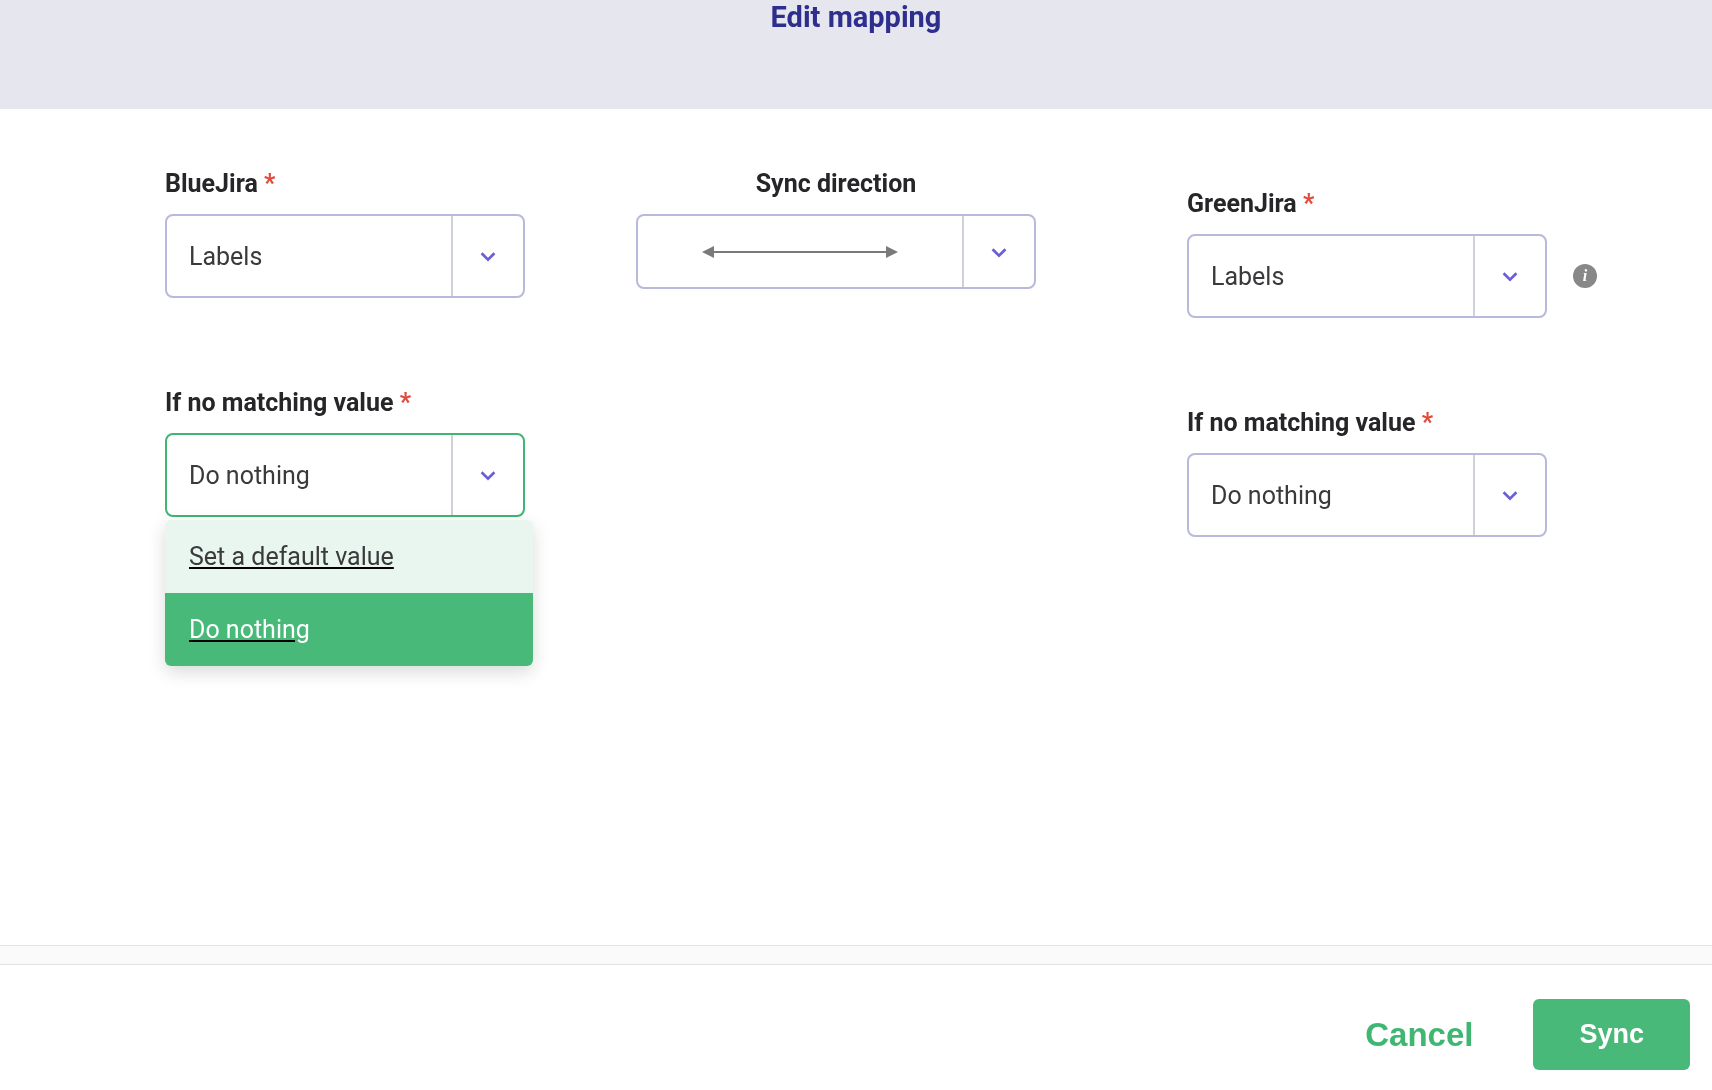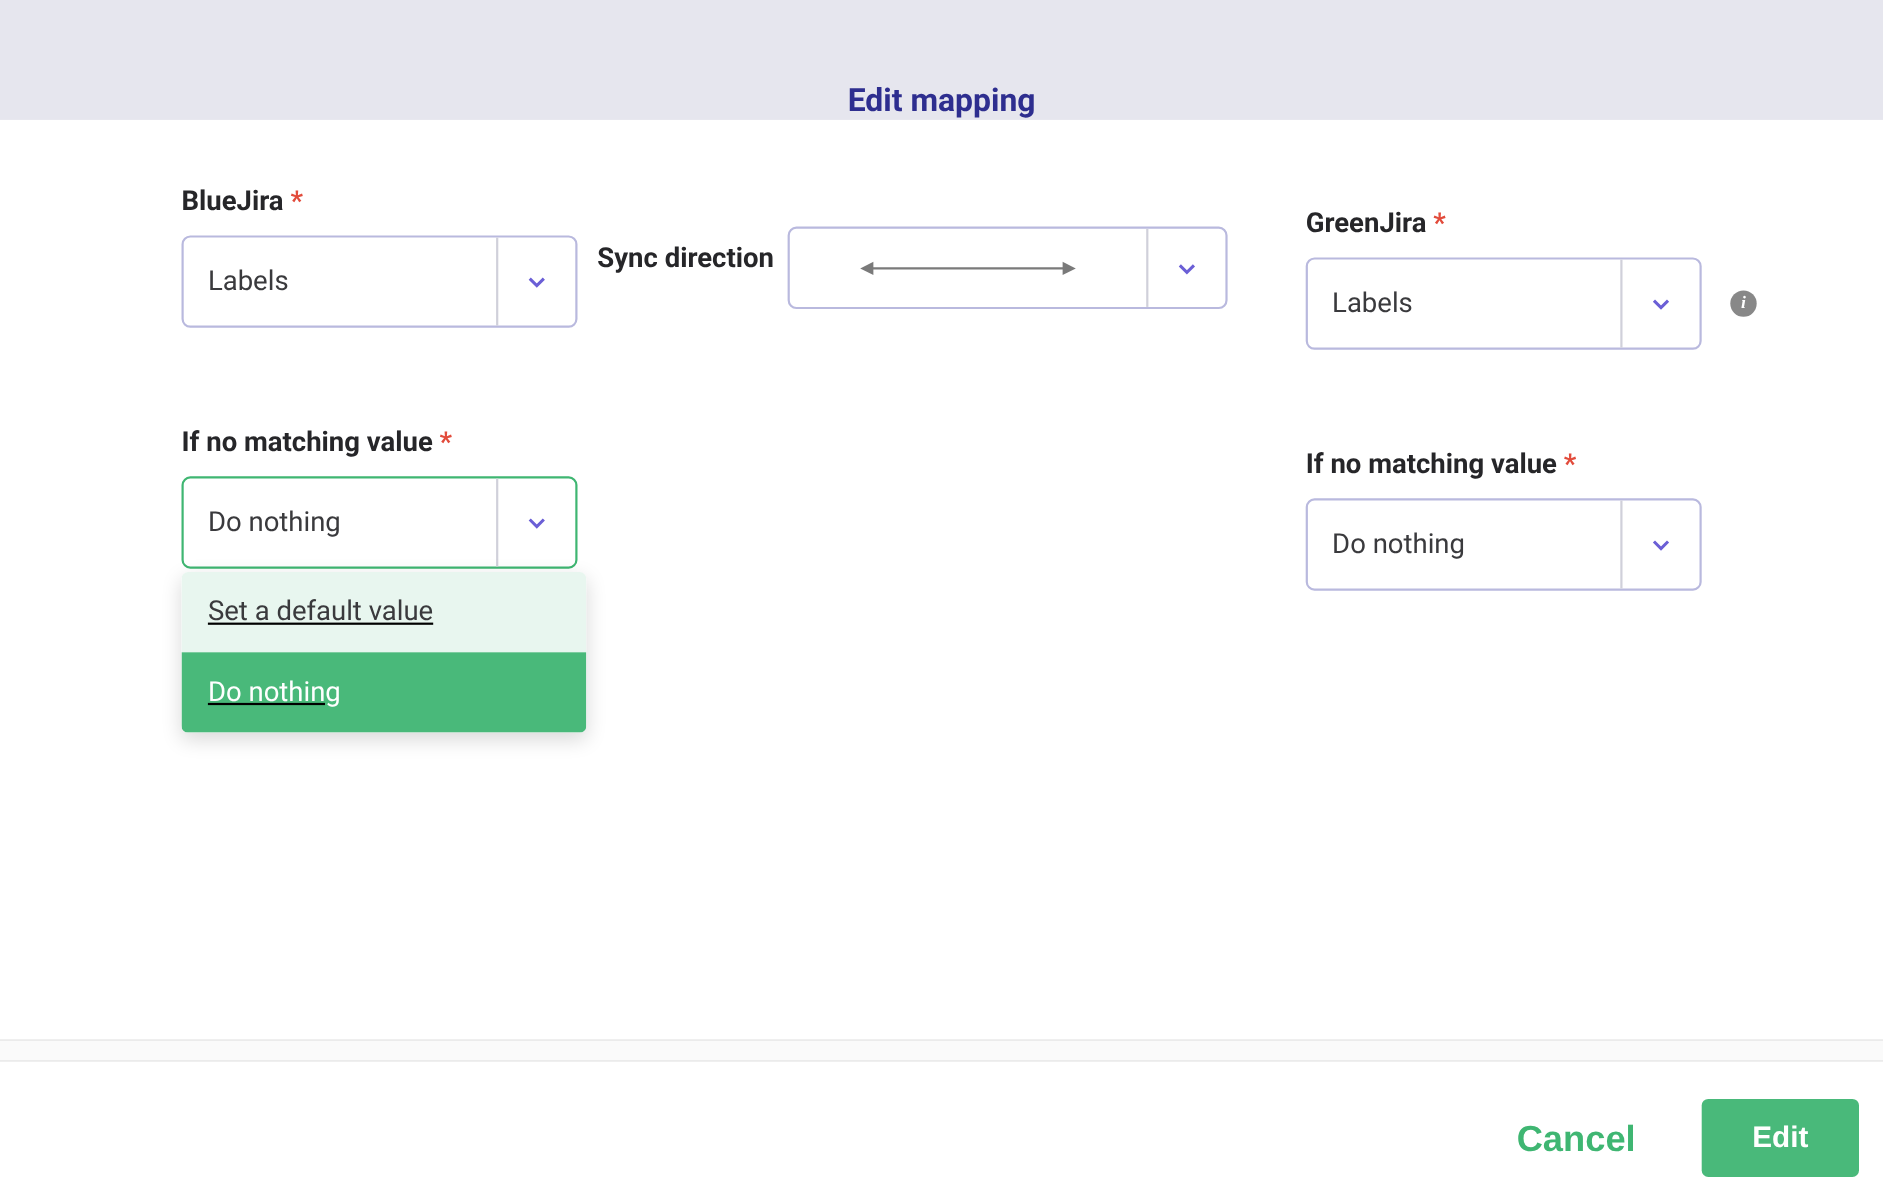"Edit mapping" .header { align-items: flex-end -> flex-start }
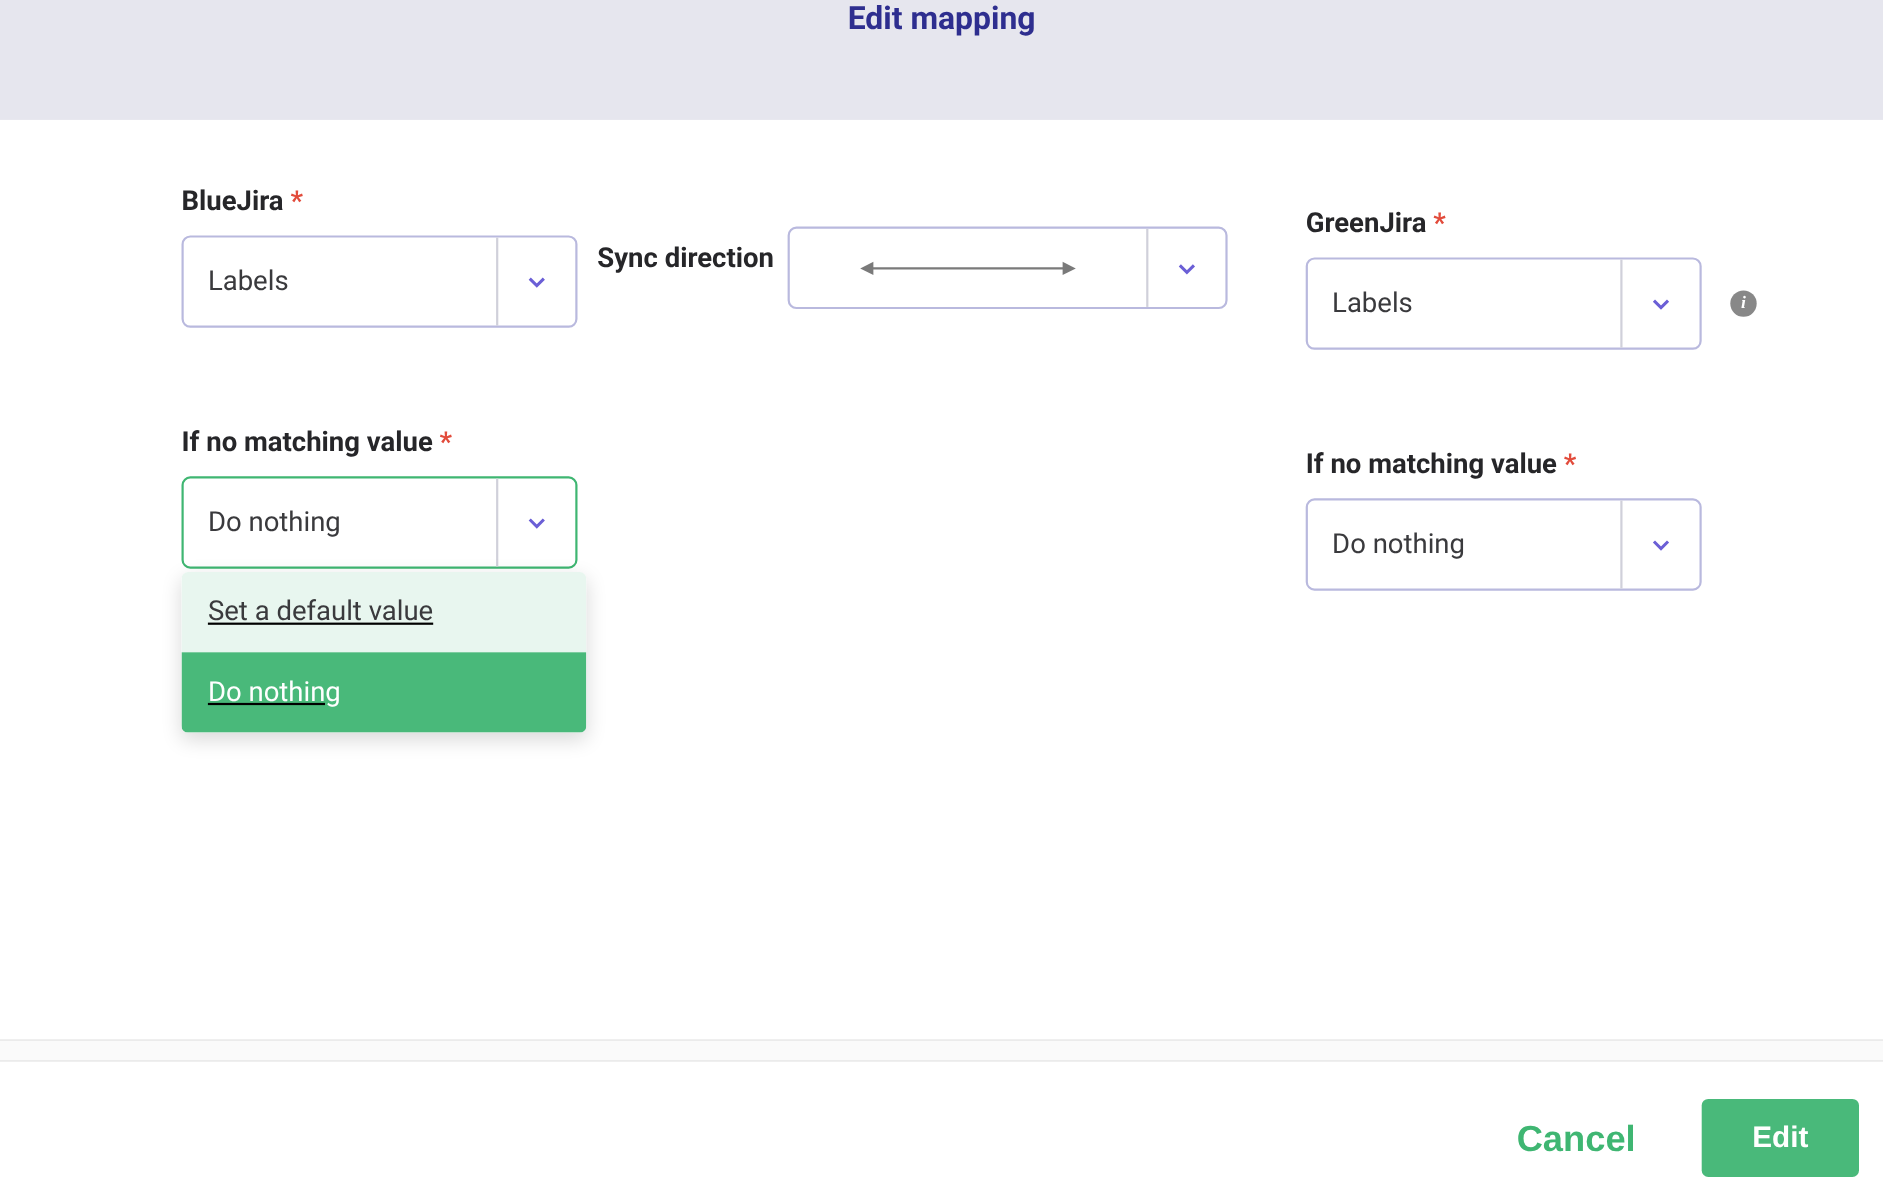"Sync direction" .col-center { flex-direction: row -> column }
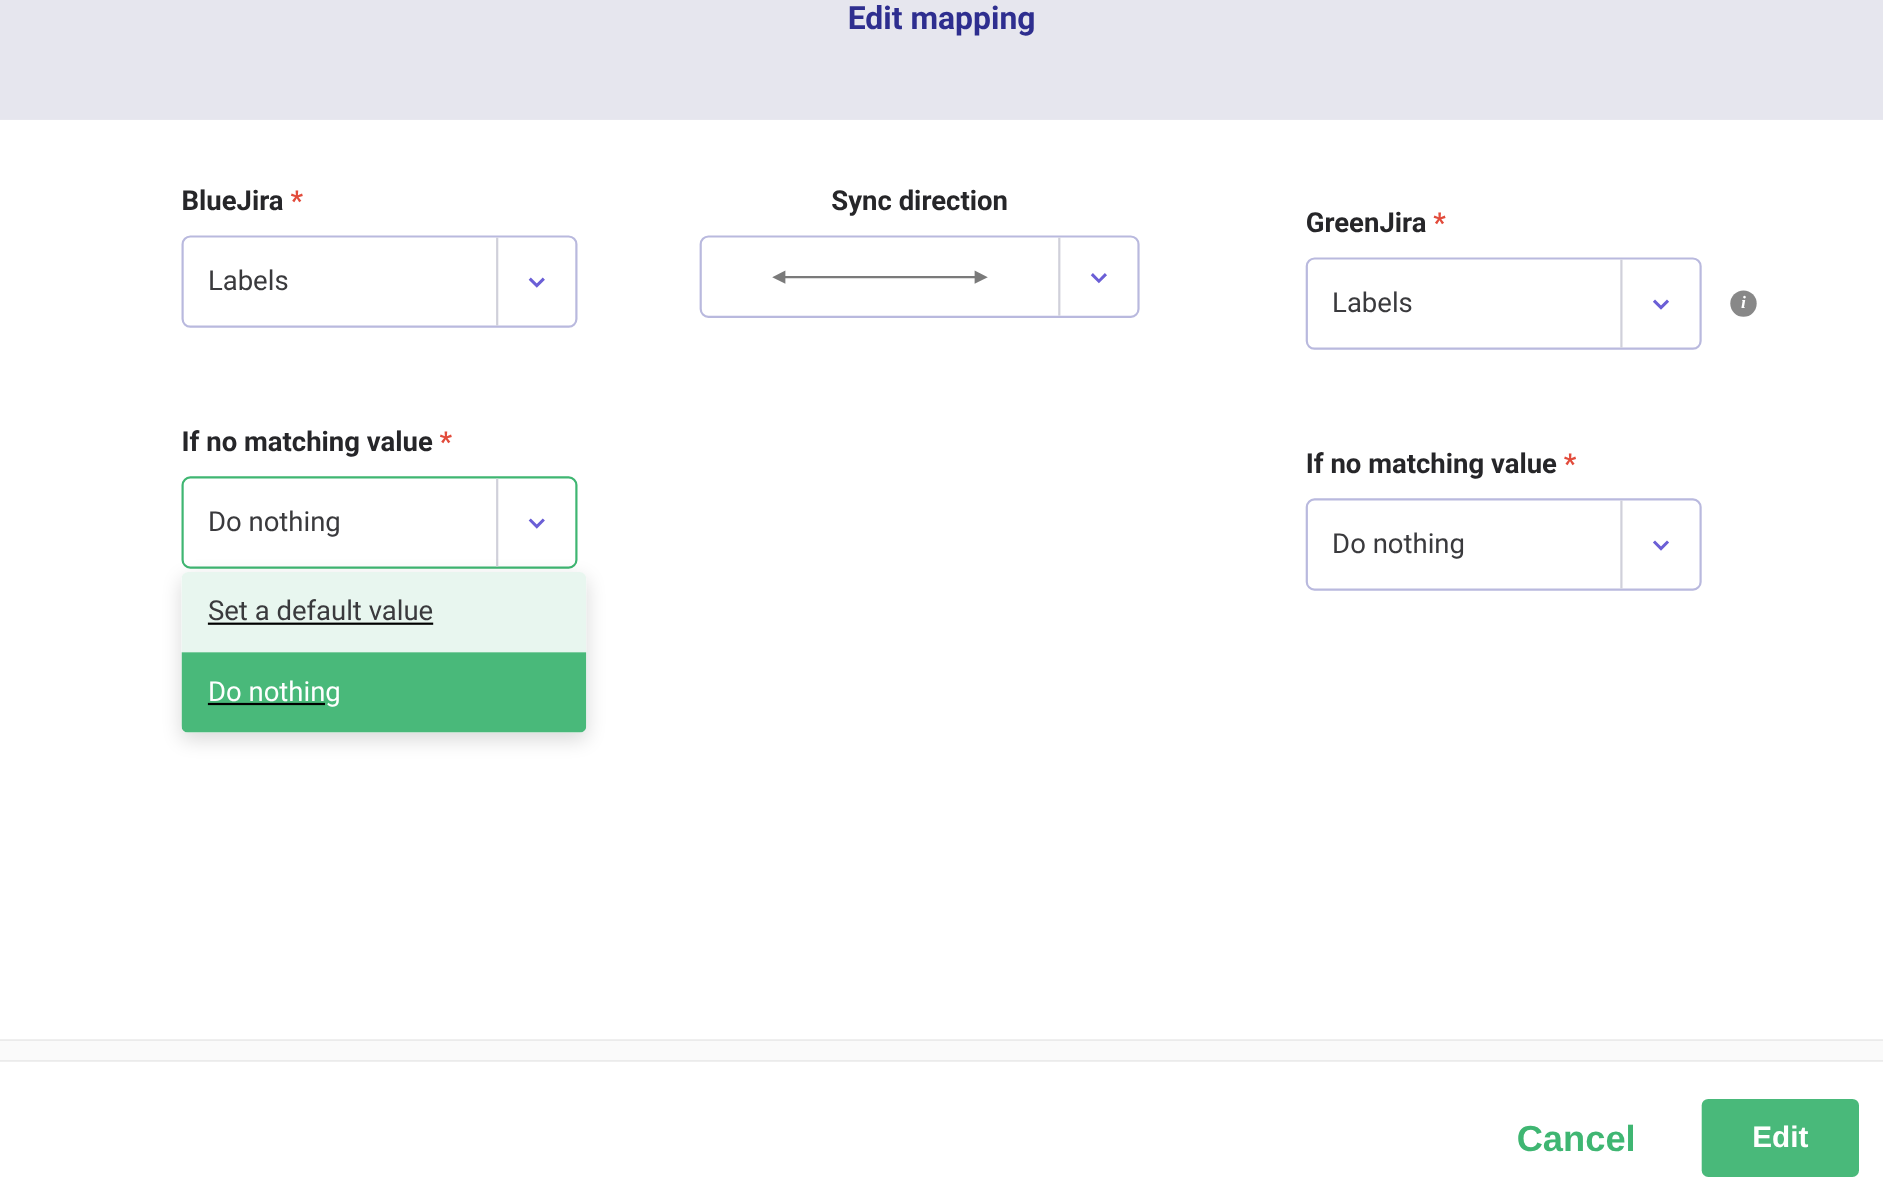"Edit" button.save-btn { text: Edit -> Sync }
